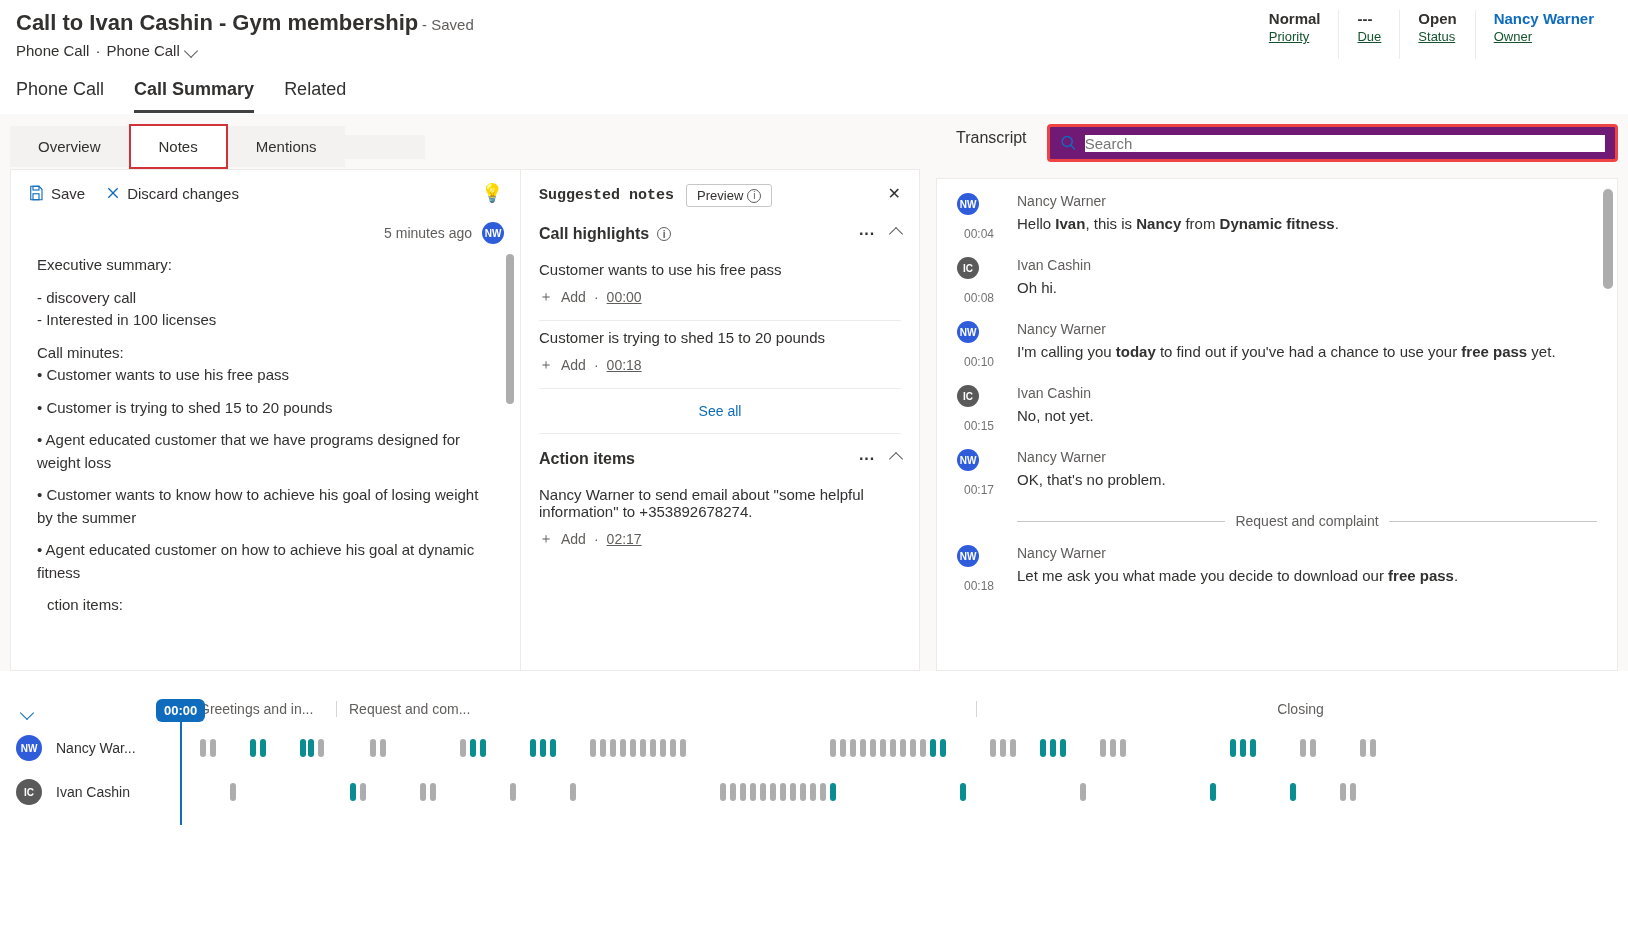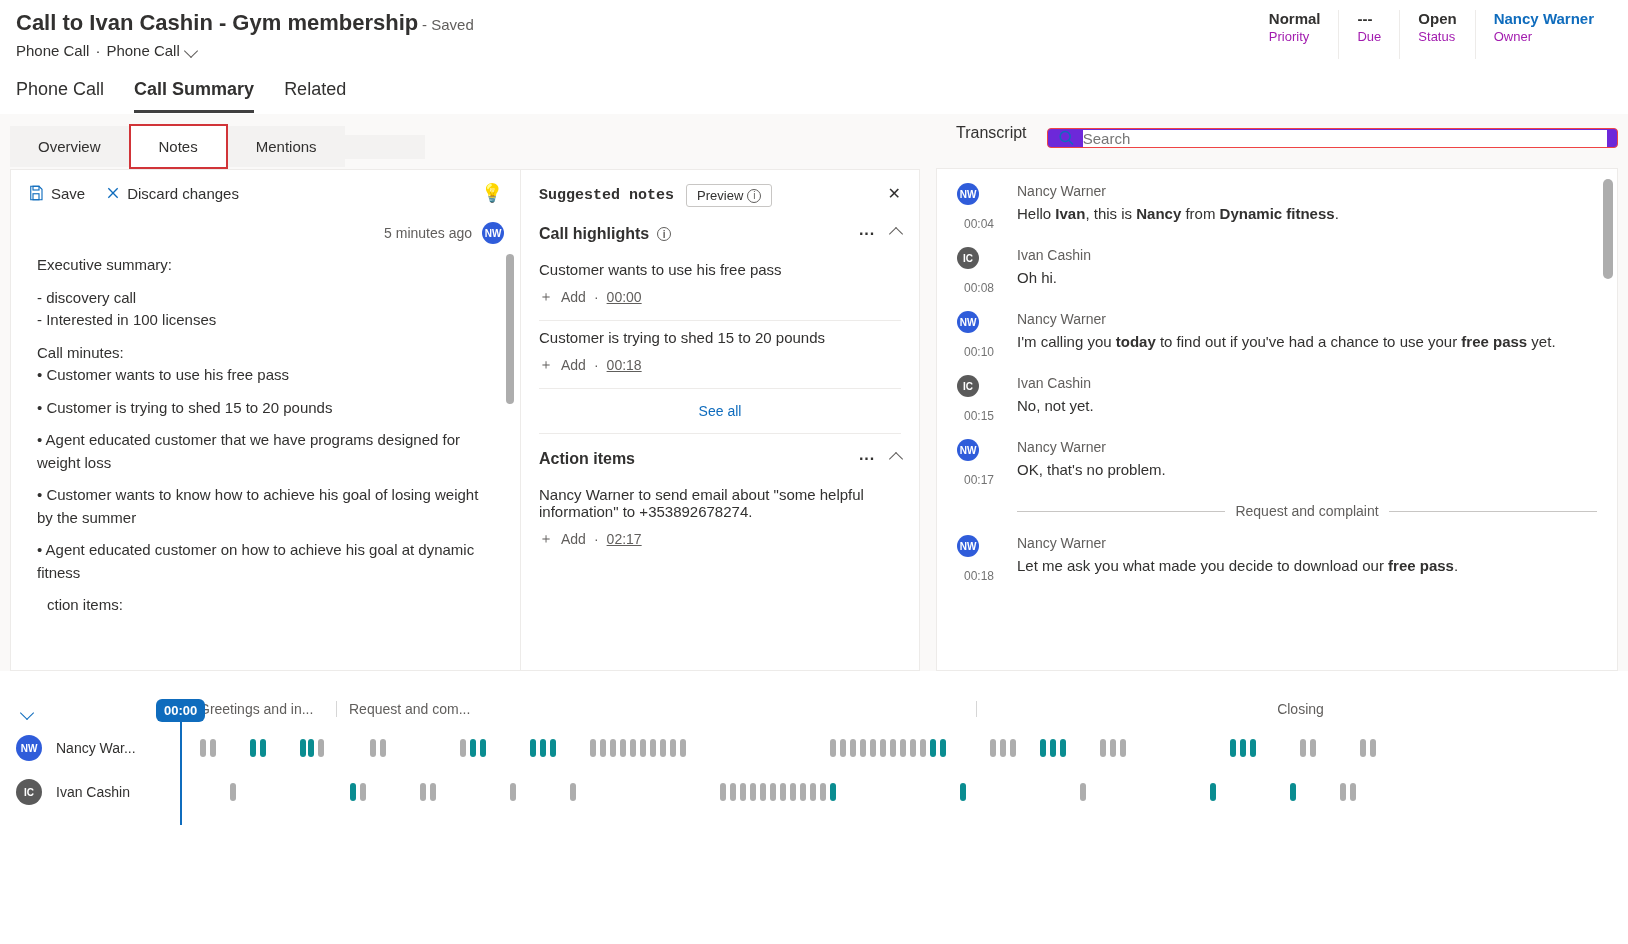"Priority" .meta-item .lab { color: #a21caf -> #14532d; text-decoration: none -> underline }
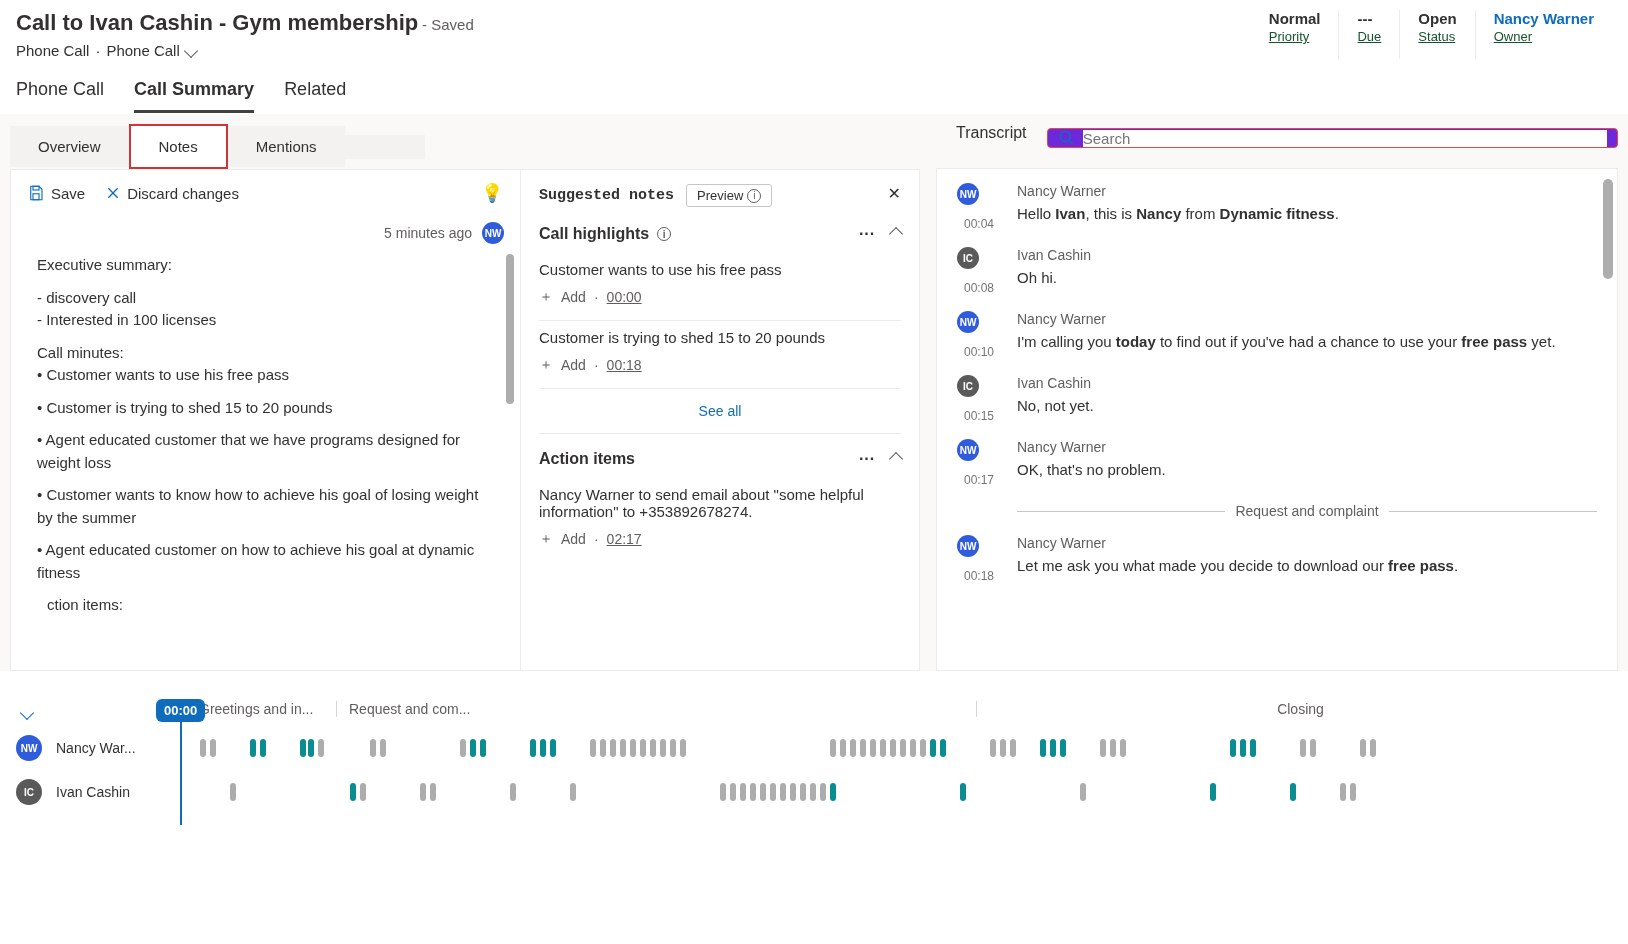"Search" .search-wrap { background: #6d28d9 -> #701a75; border: 1px solid #ef4444 -> 3px solid #ef4444; height: 20px -> 38px }
